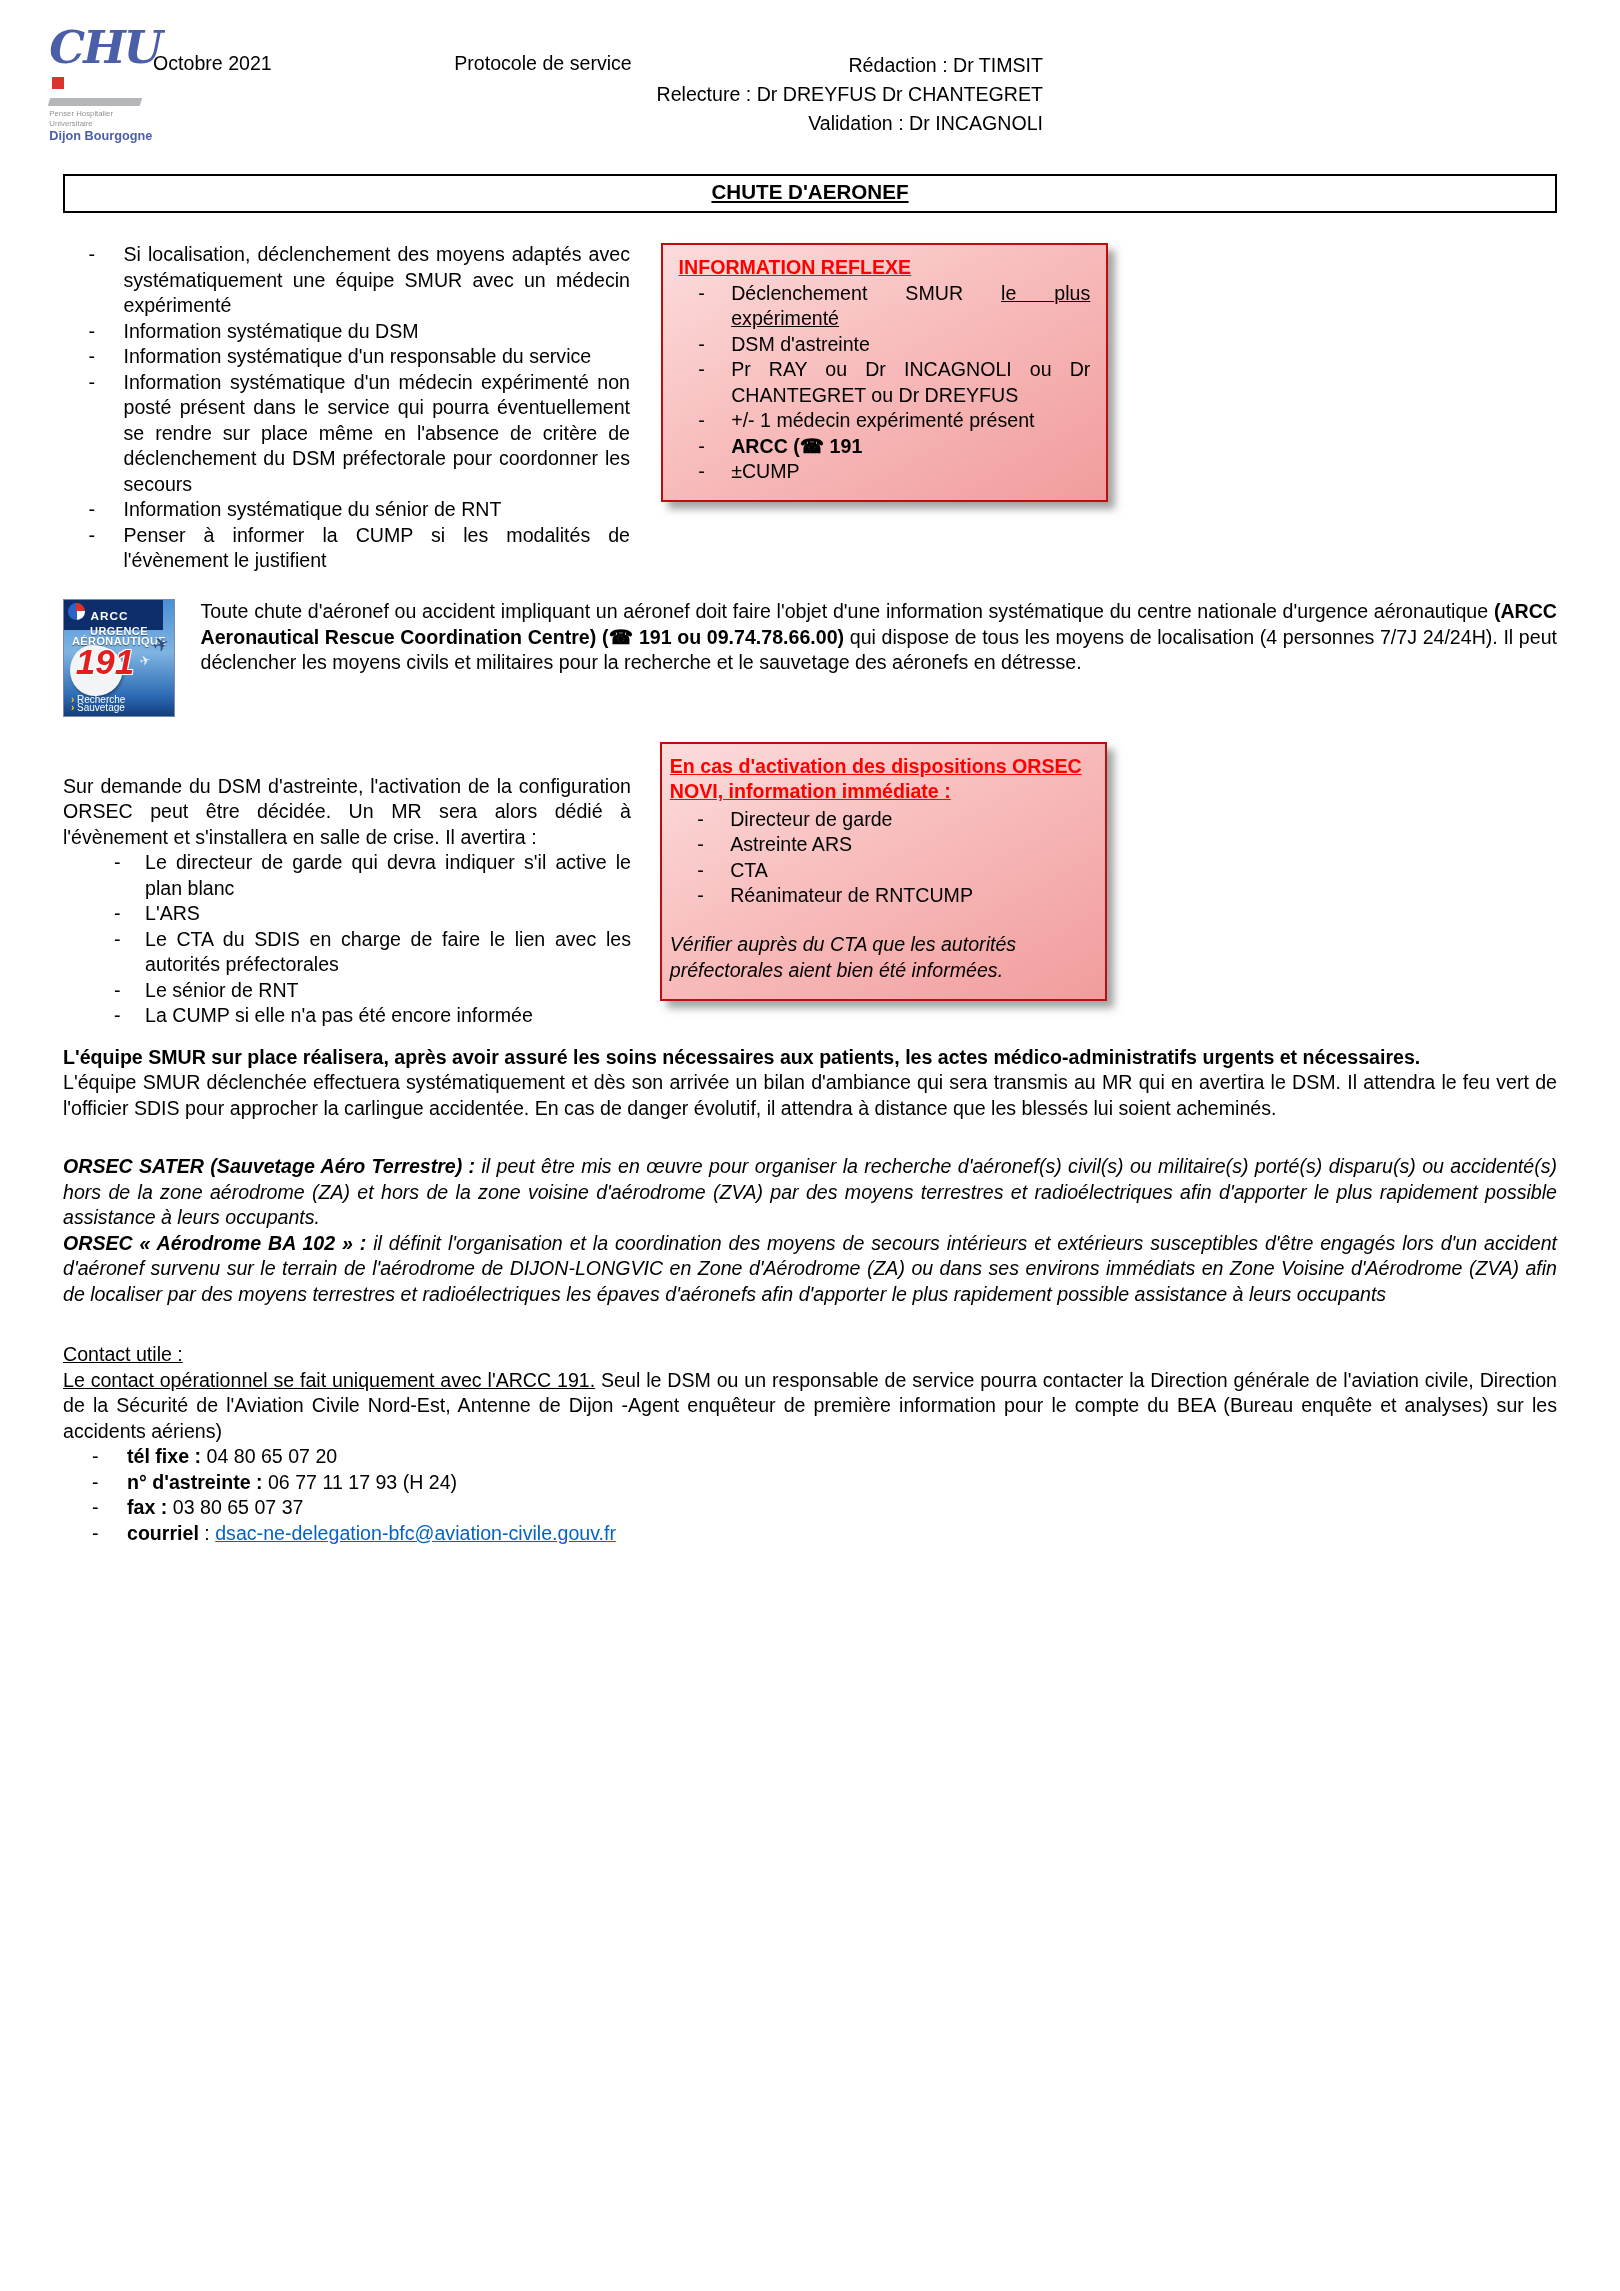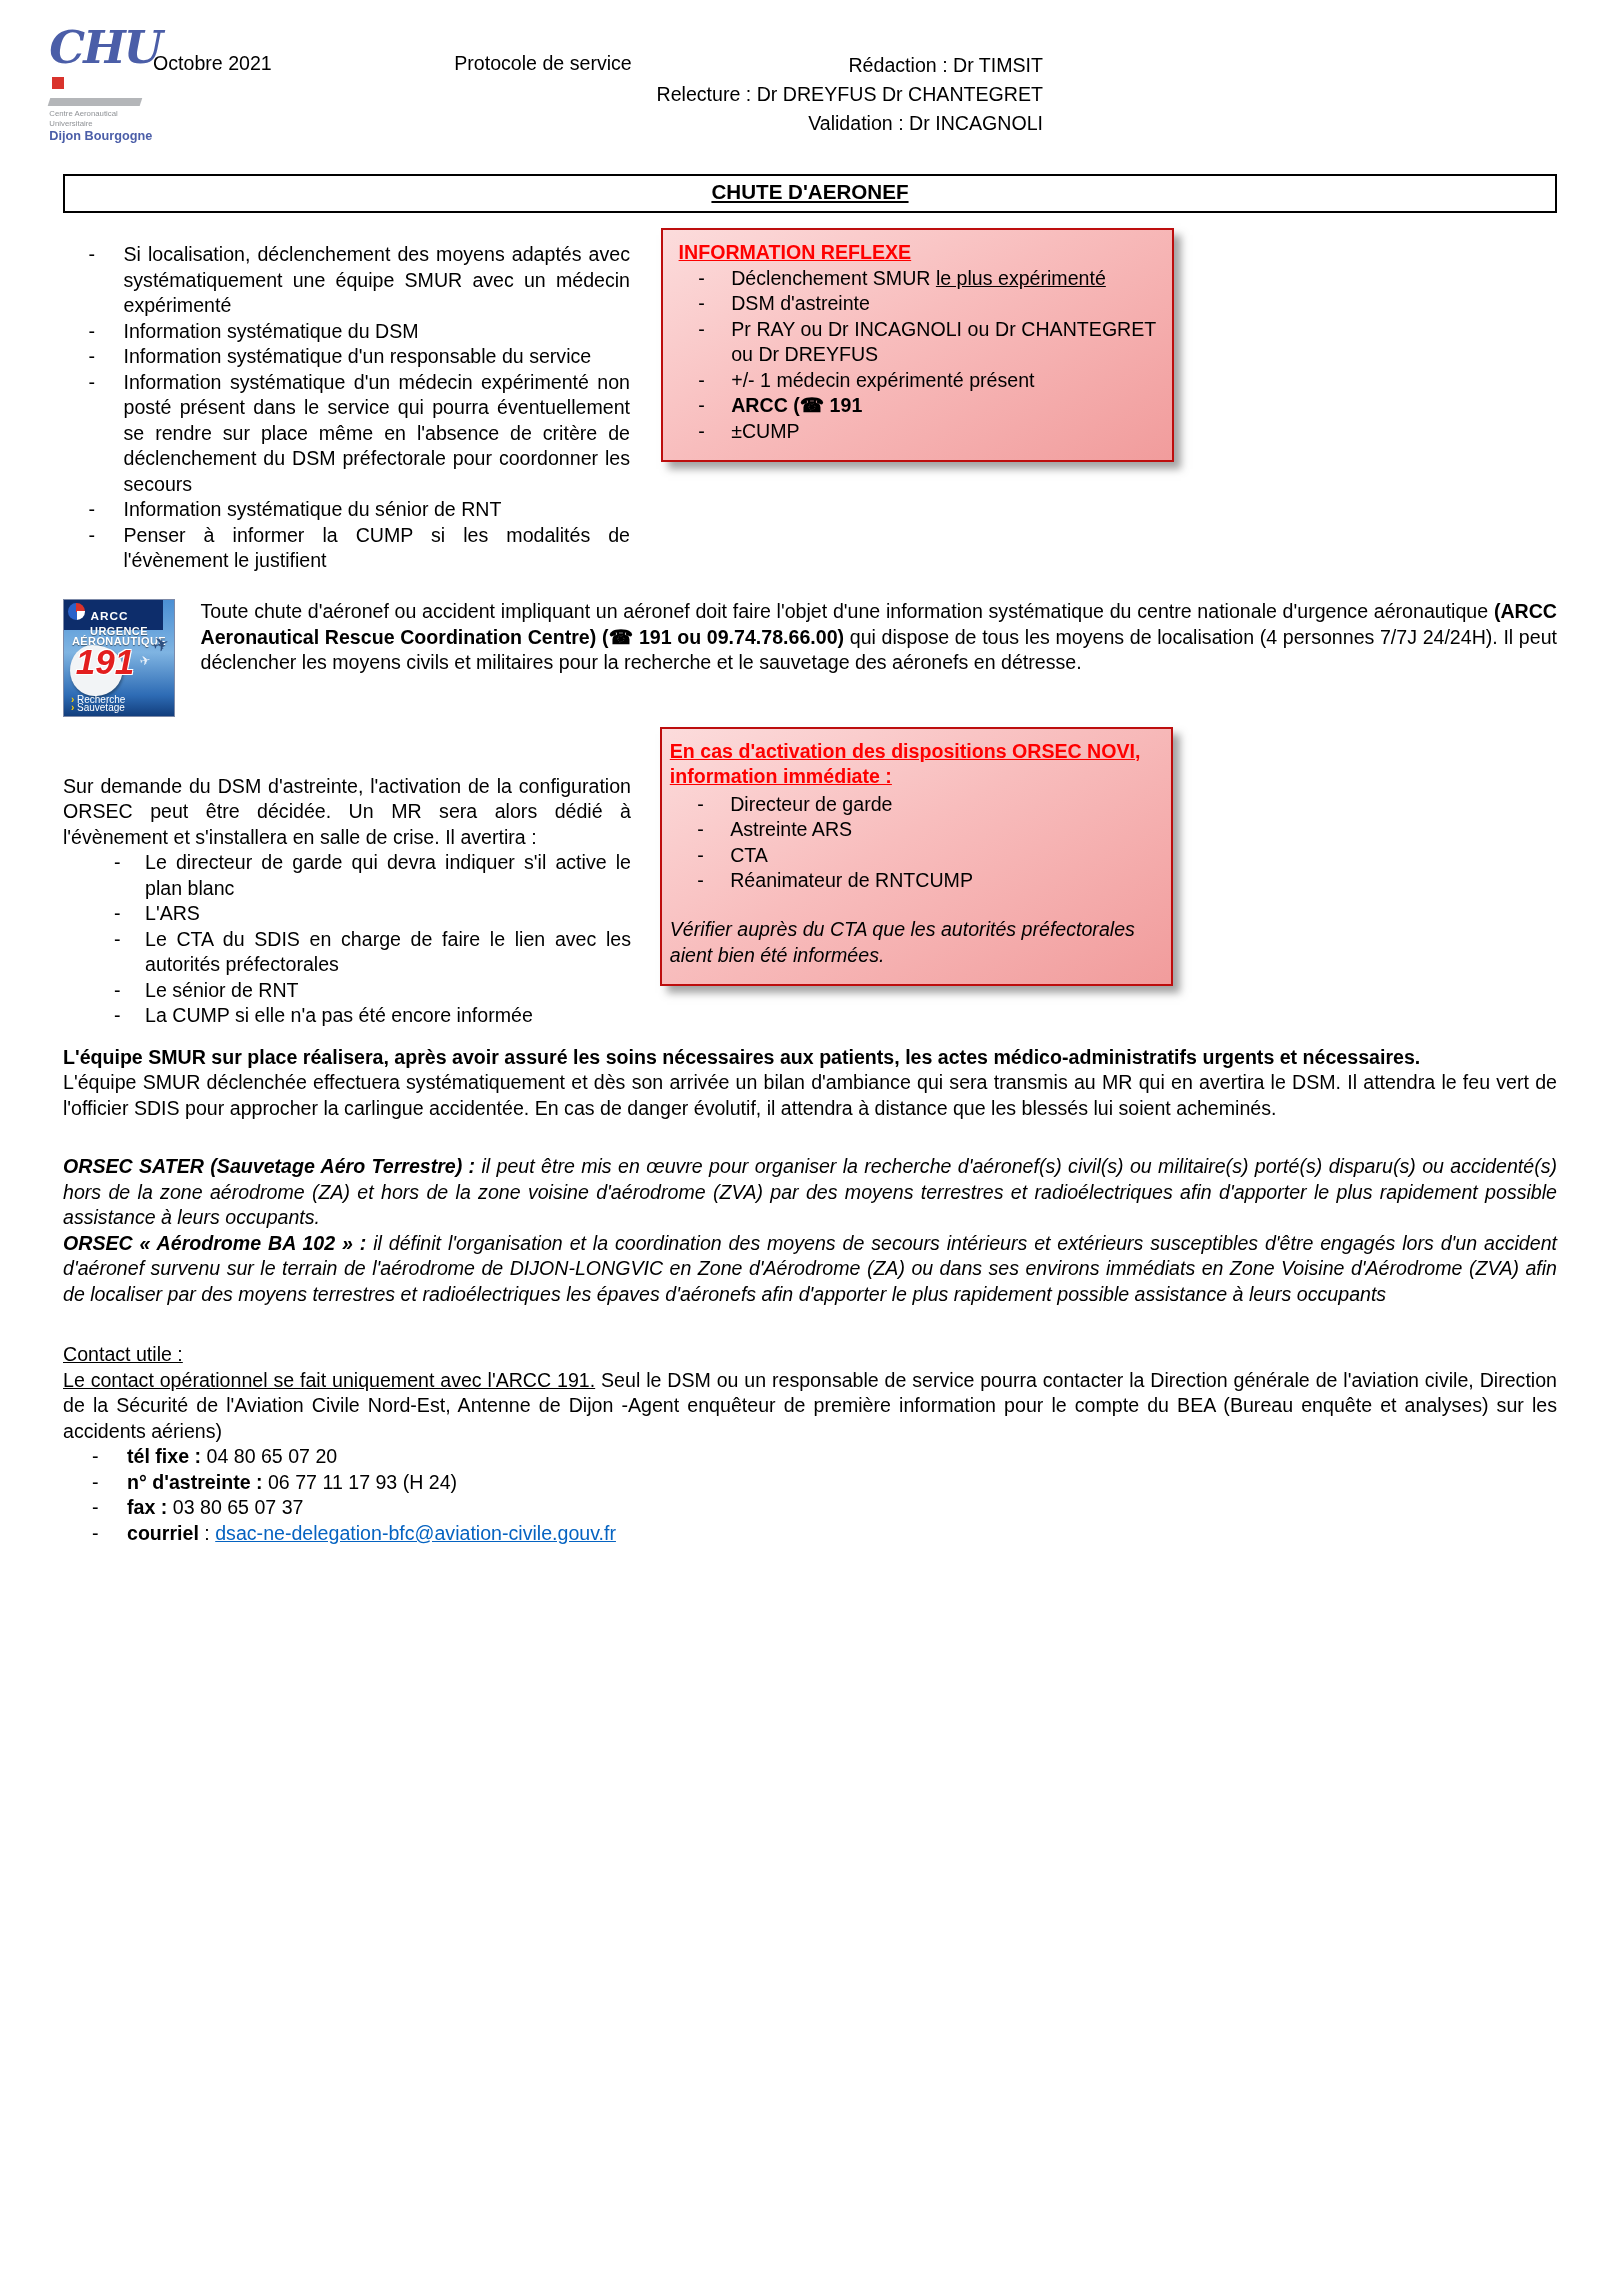"Centre Aeronautical Universitaire" div.chu-sub1 { text: Centre Aeronautical -> Penser Hospitalier }
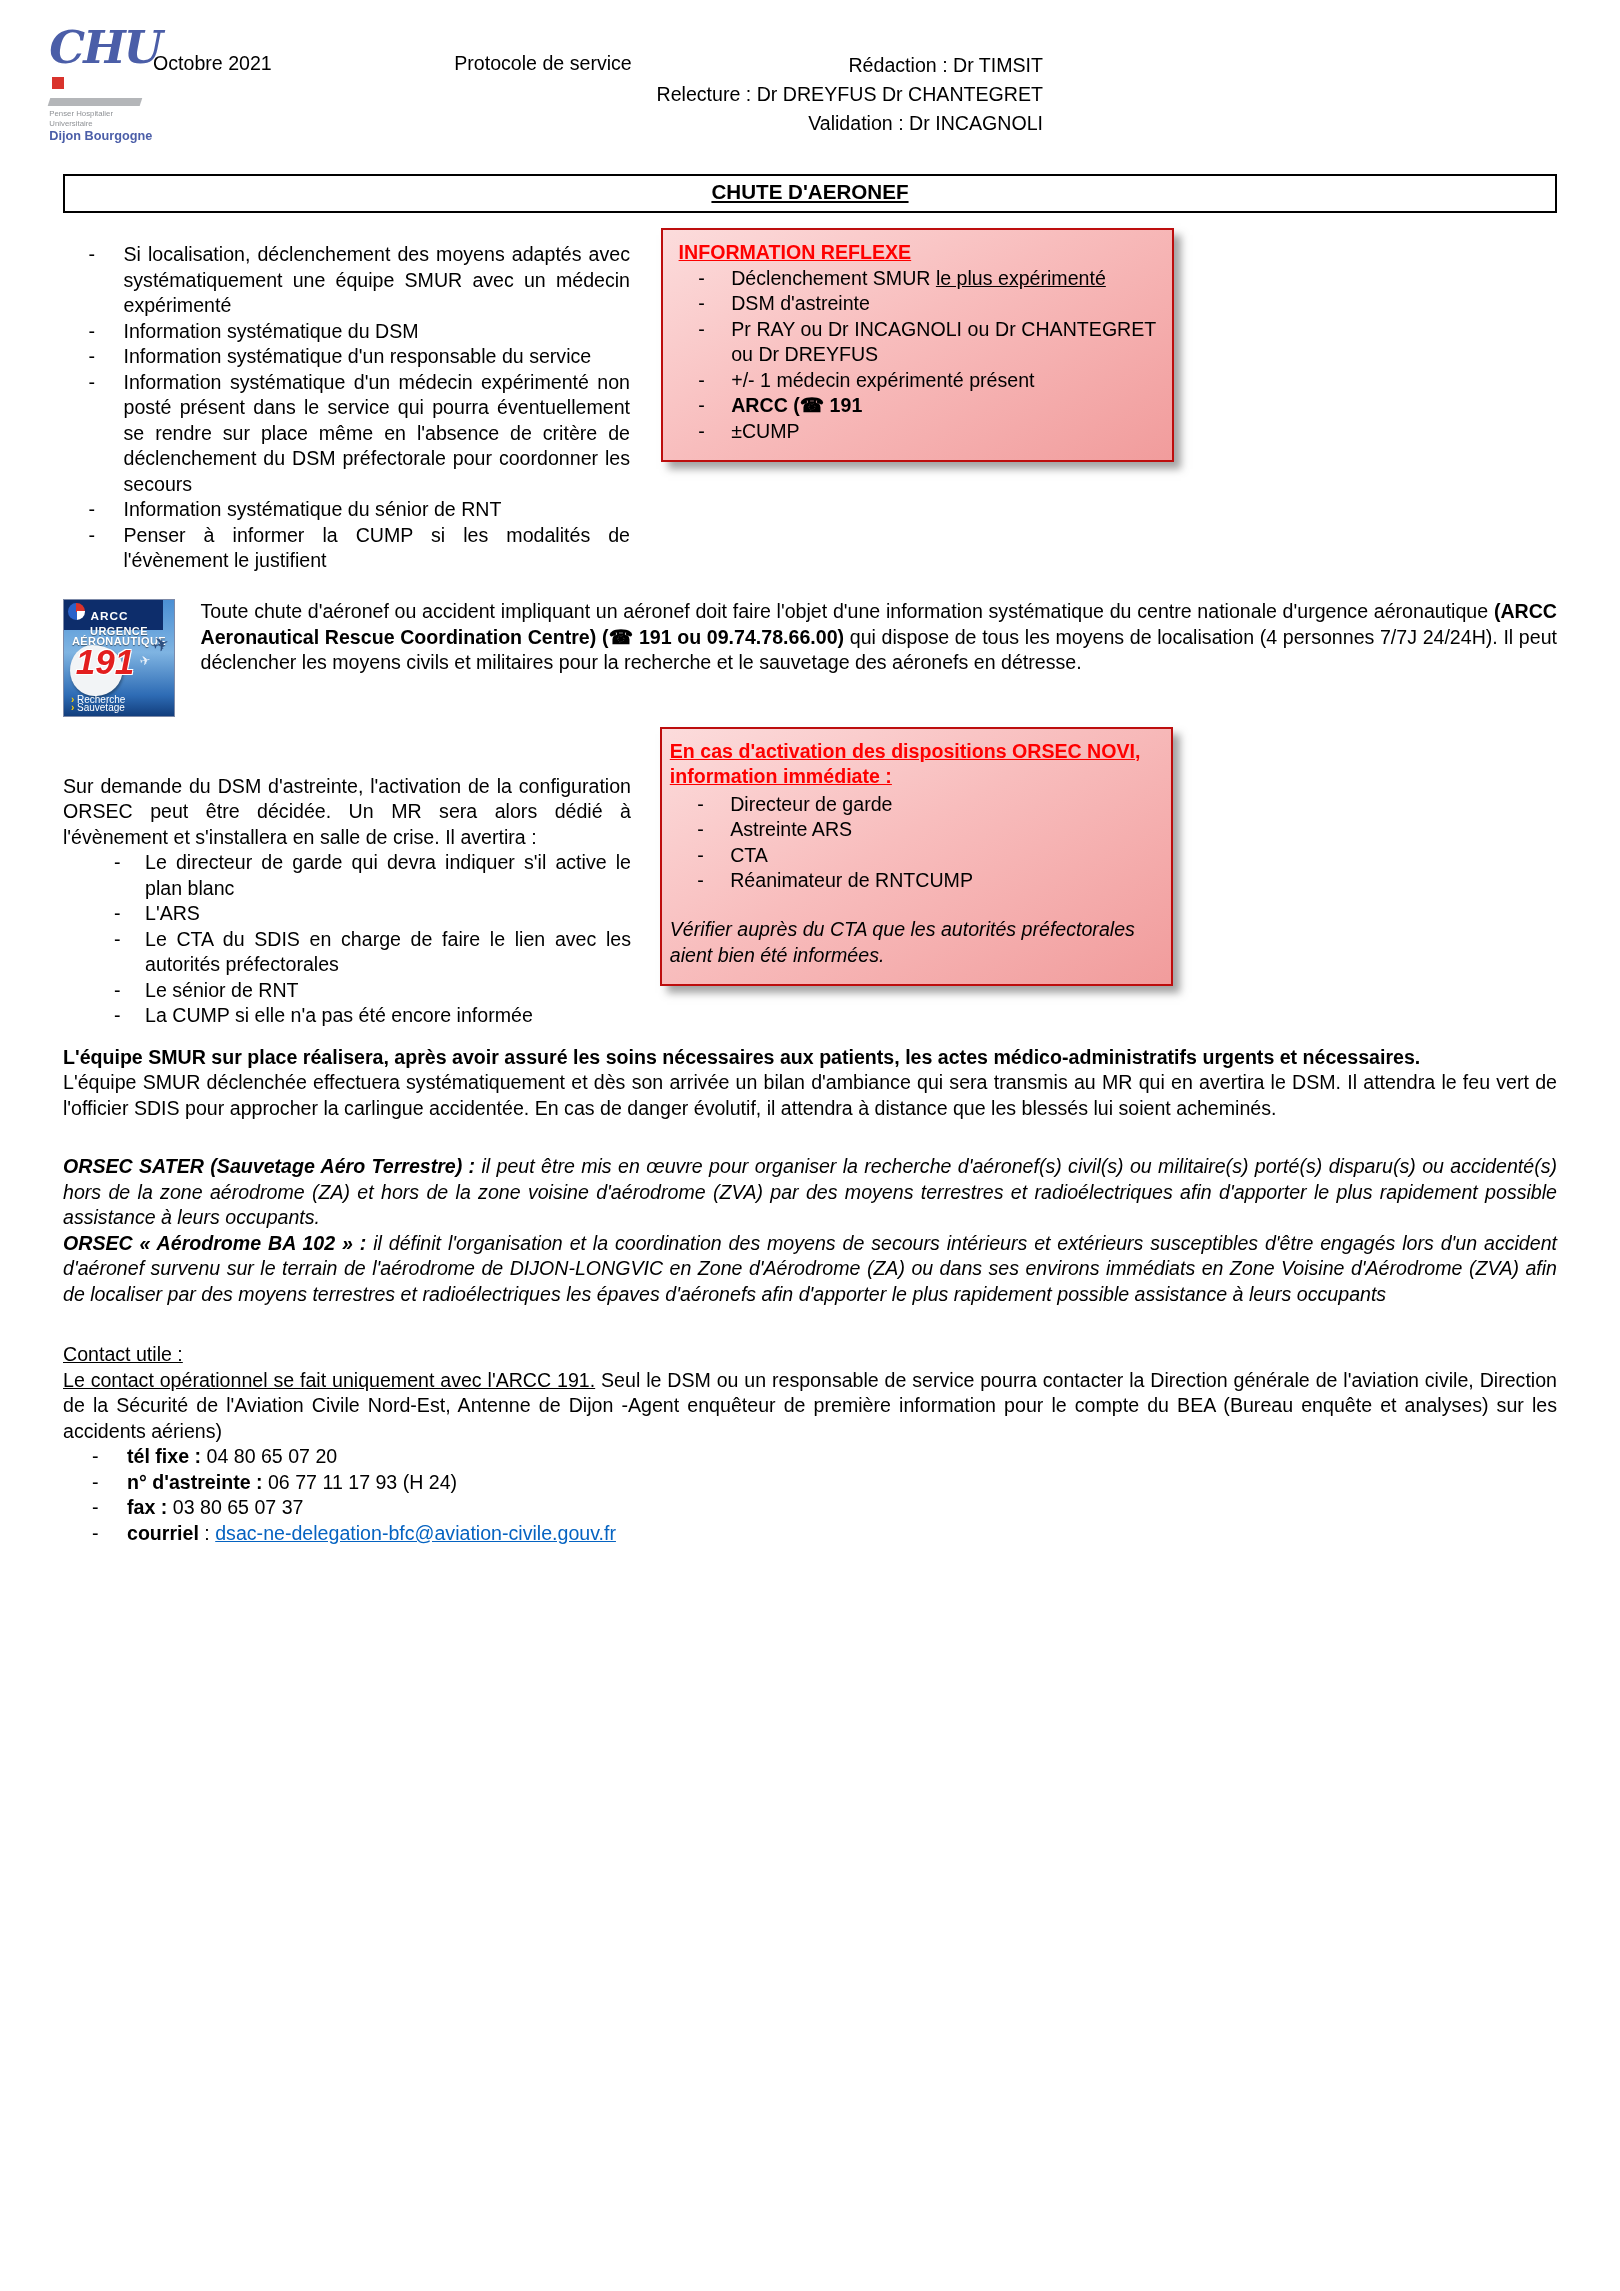"INFORMATION REFLEXE" .pinkbox { margin-top: none -> 15px; width: 513px -> 447px }
